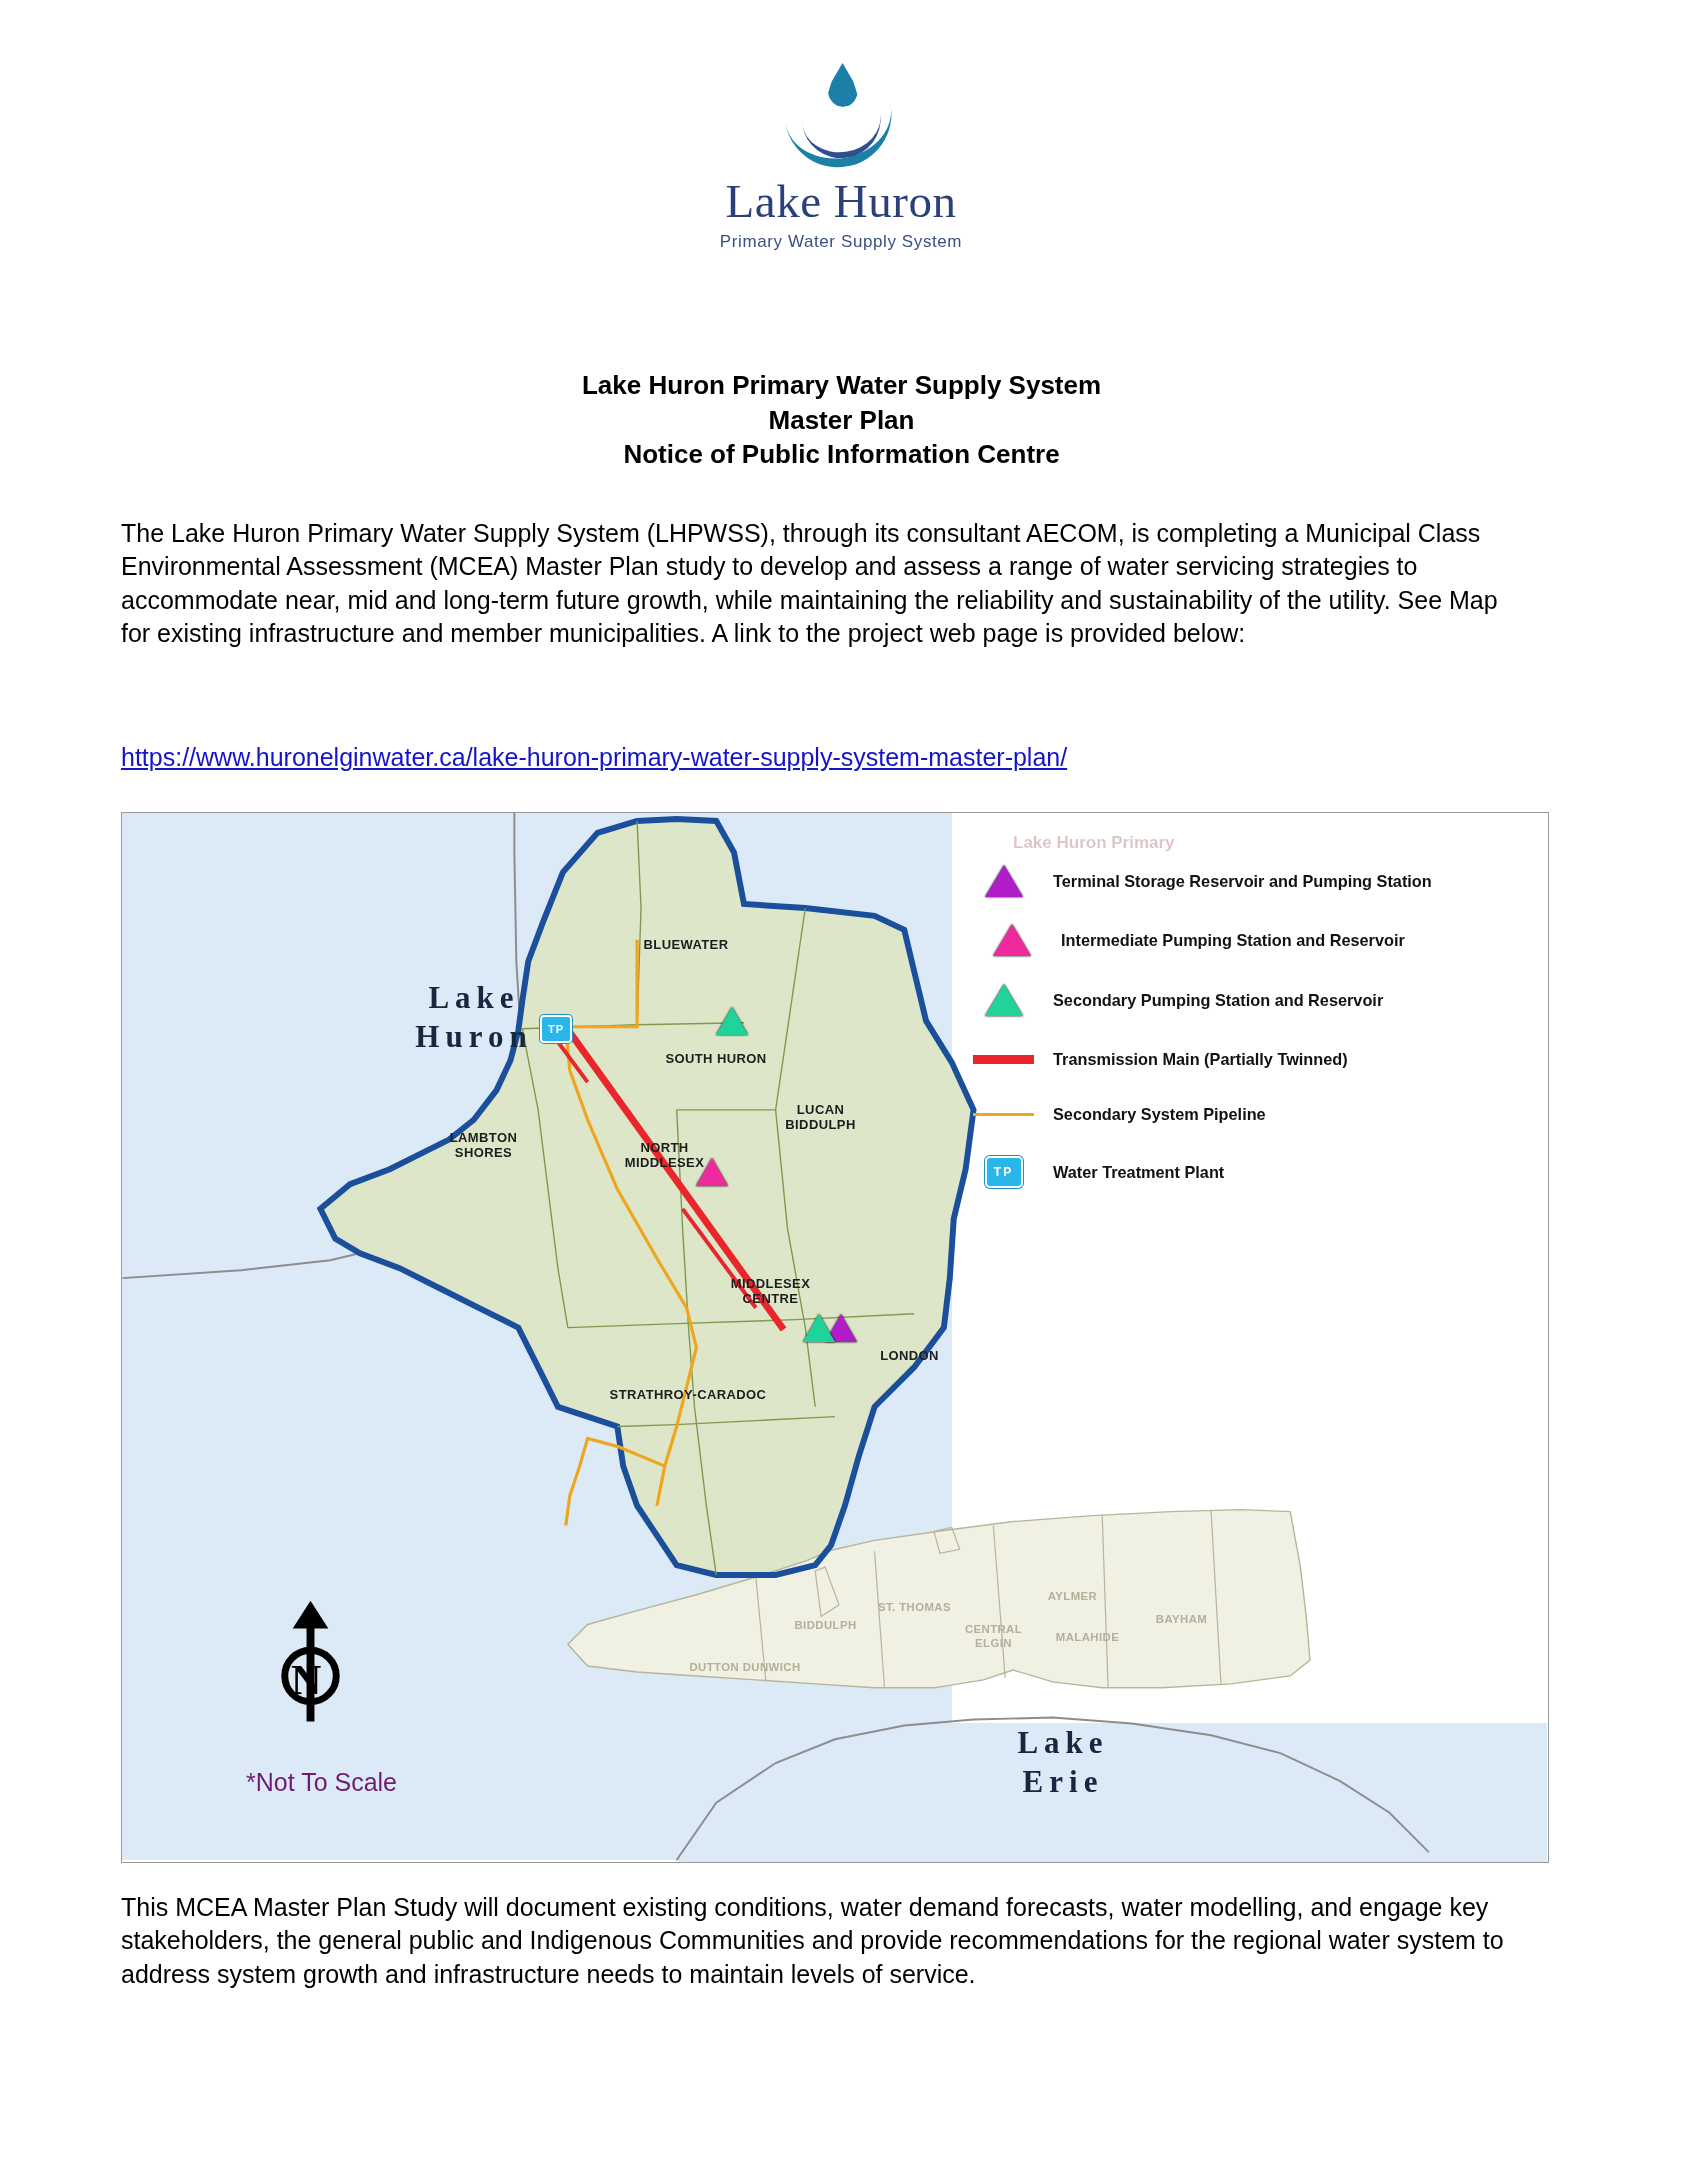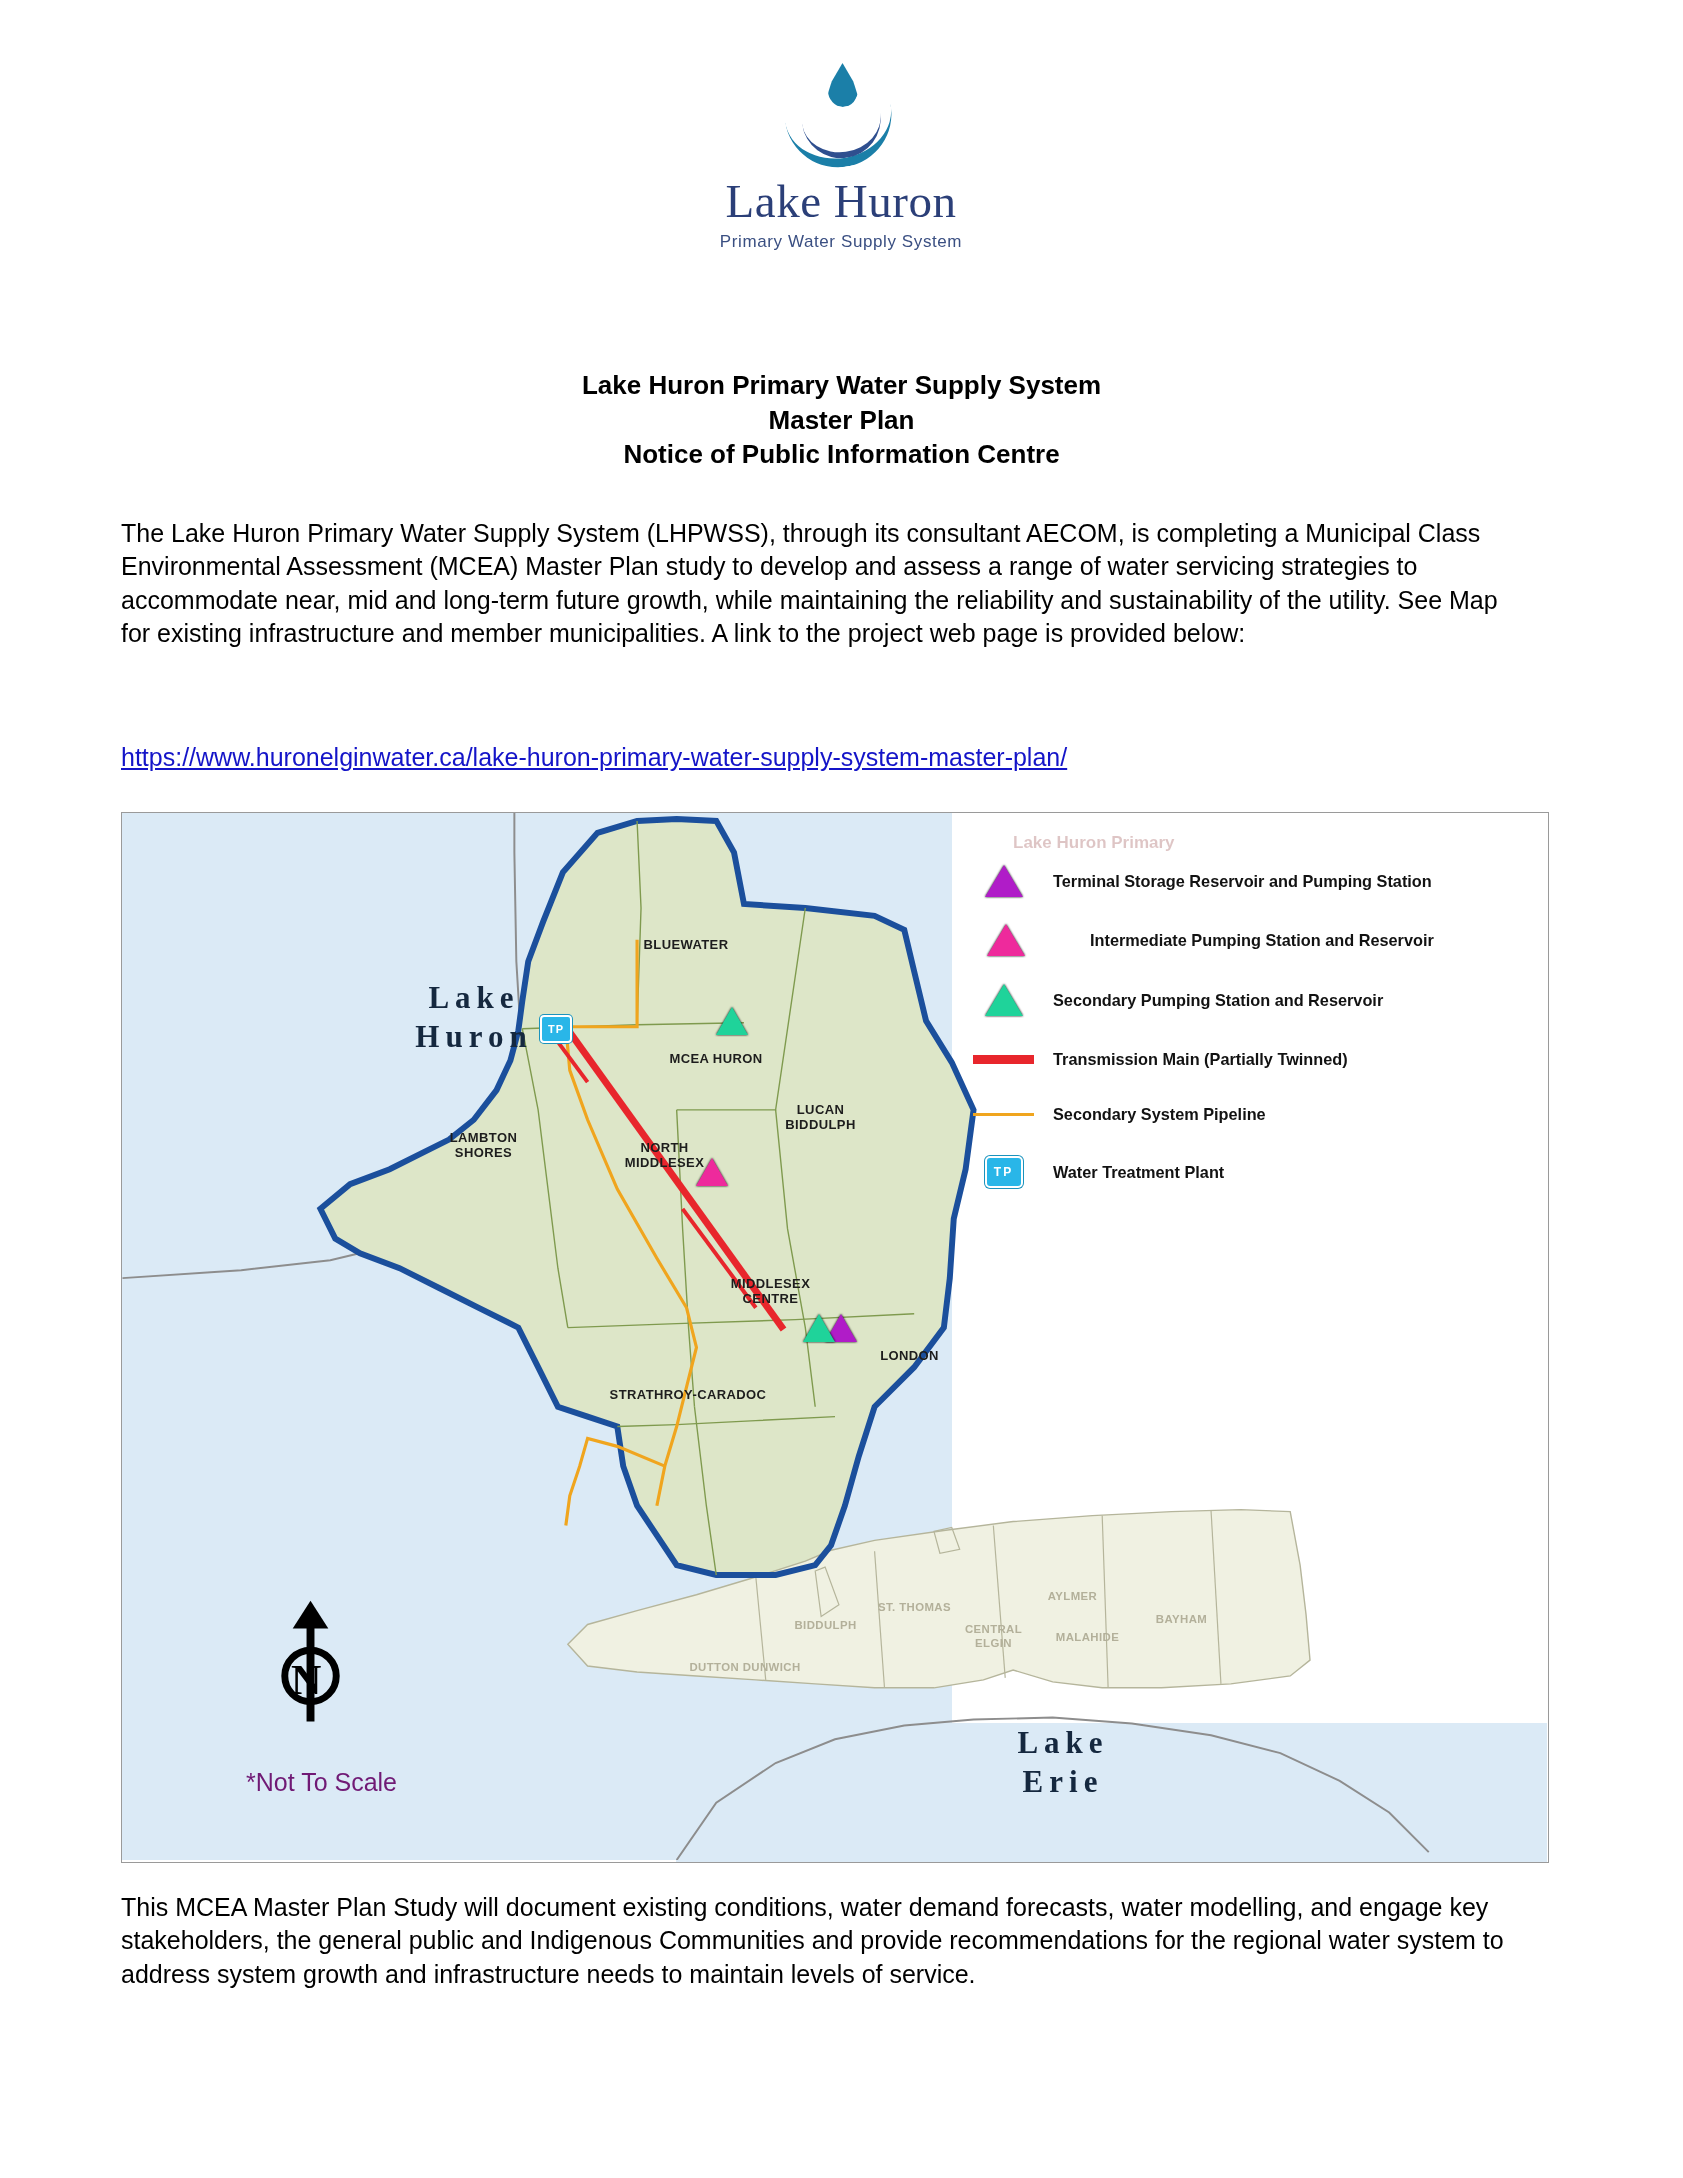"Intermediate Pumping Station and" div.legend-row { gap: 35px -> none; left: 2px -> 8px }
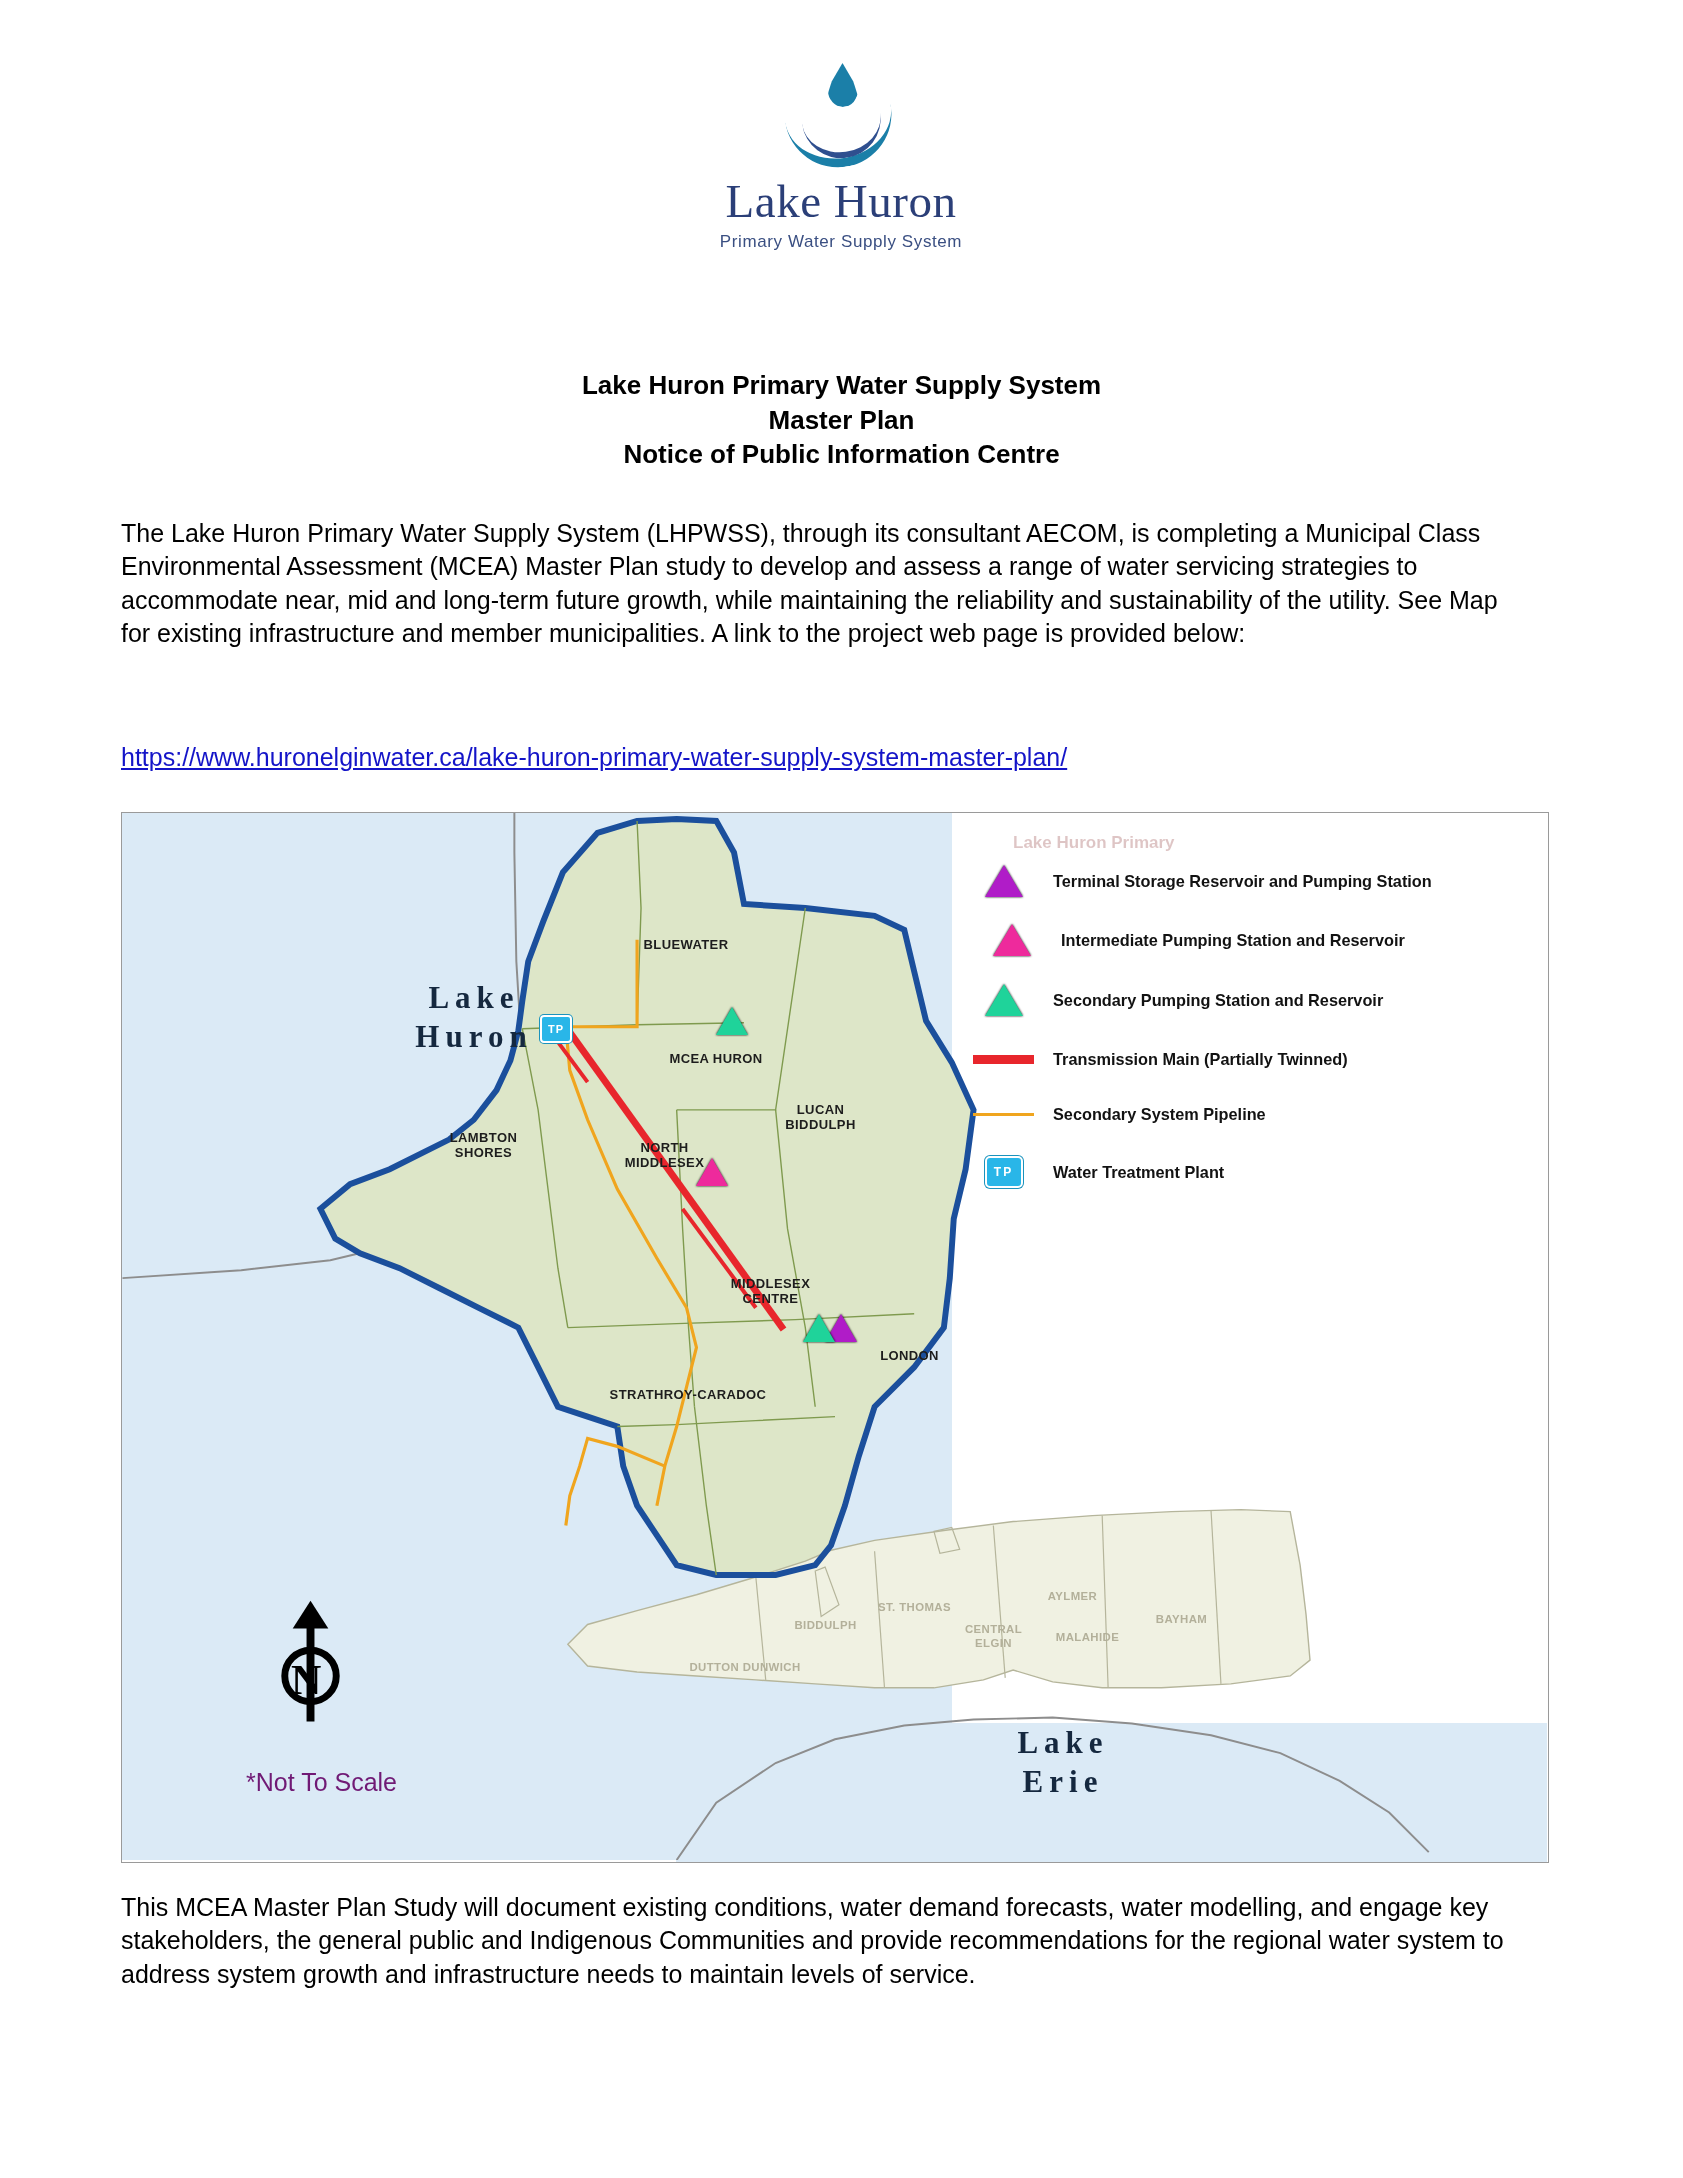"MCEA HURON" div.lbl { text: MCEA -> SOUTH }
